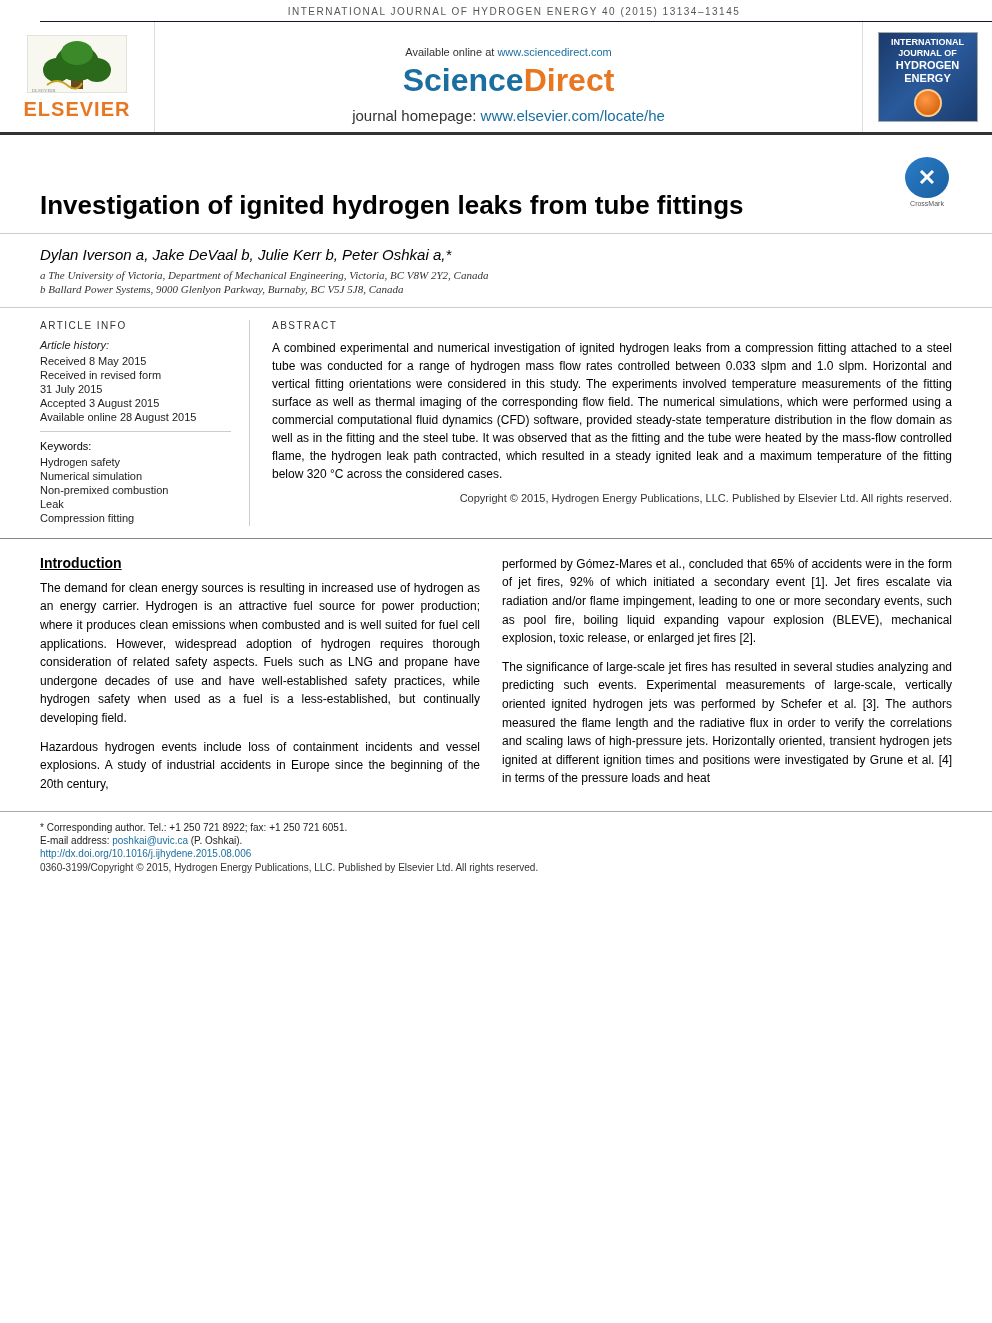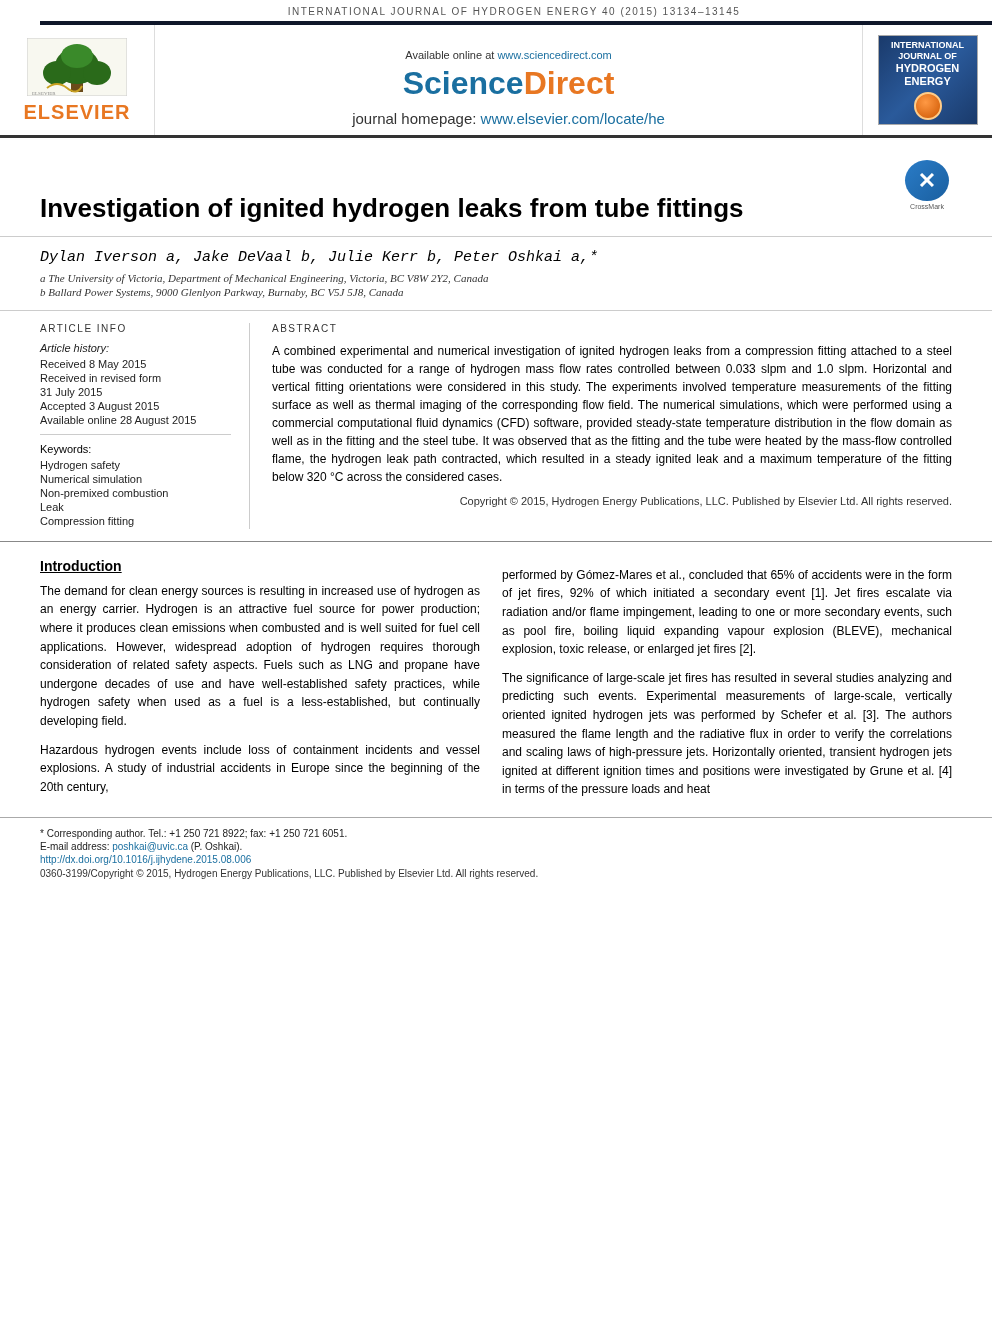"INTERNATIONAL JOURNAL OF HYDROGEN ENERGY" .journal-header-bar { border-bottom: 4px solid #0f172a -> 1px solid #0f172a }
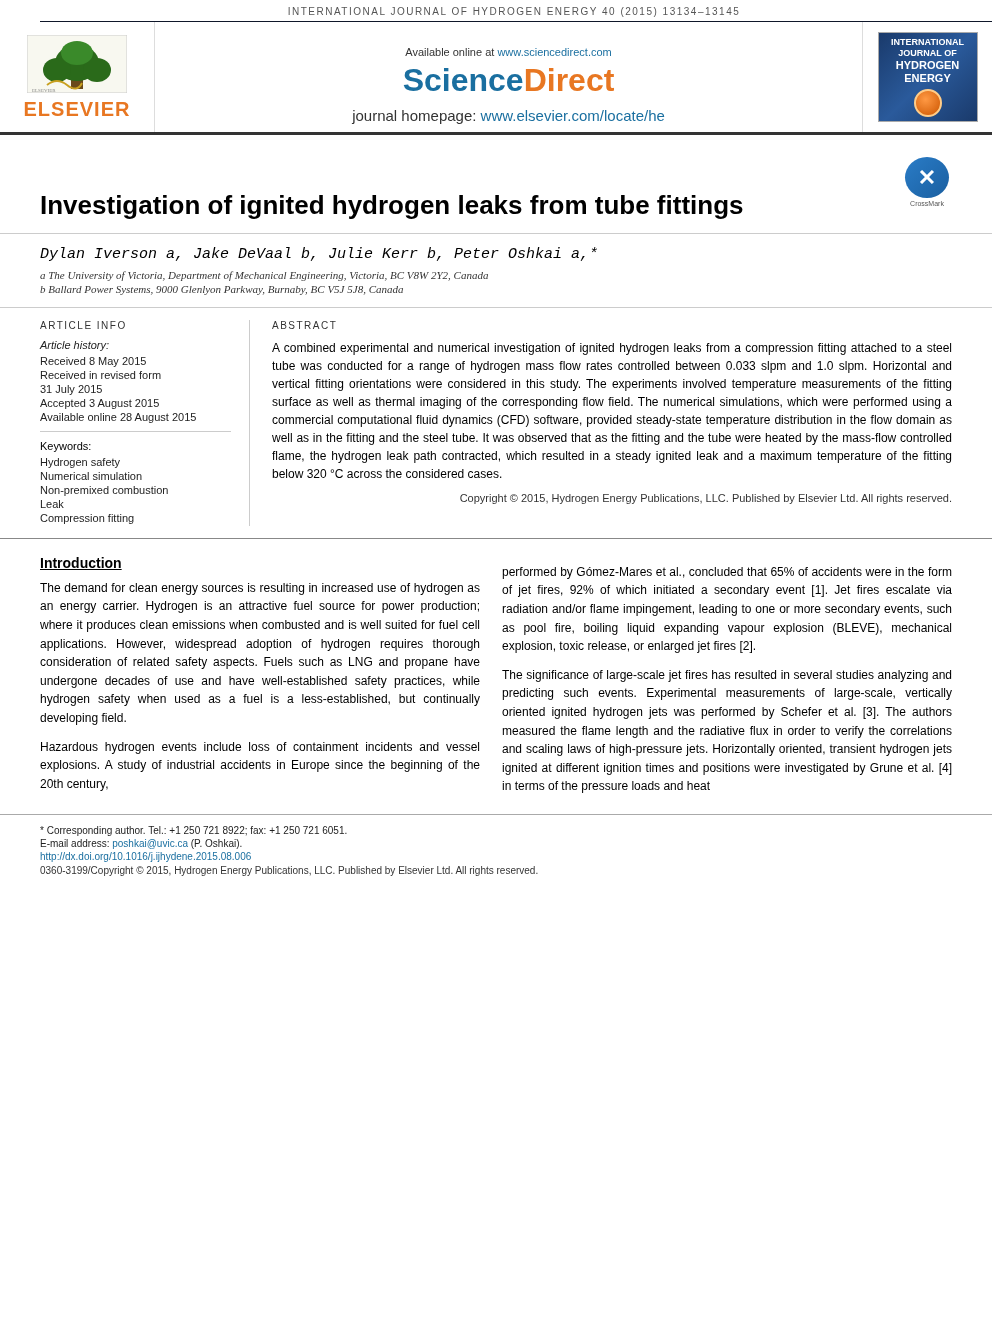"Dylan Iverson a, Jake DeVaal" .authors-line { font-family: Liberation Mono, monospace -> Liberation Sans, sans-serif }
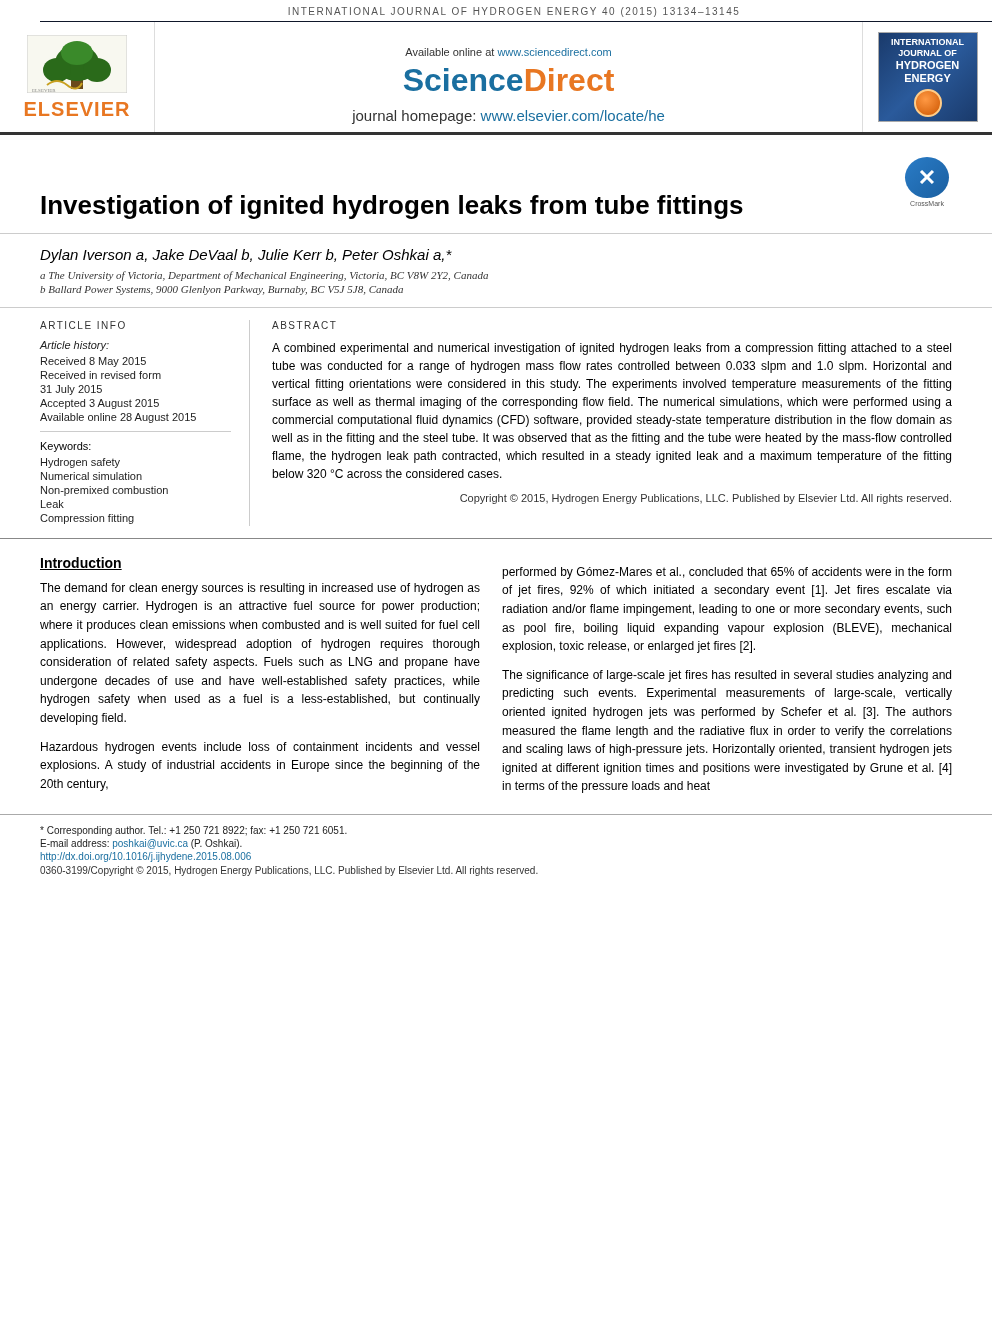"performed by Gómez-Mares et al.," .body-paragraph { margin-top: 8px -> none }
